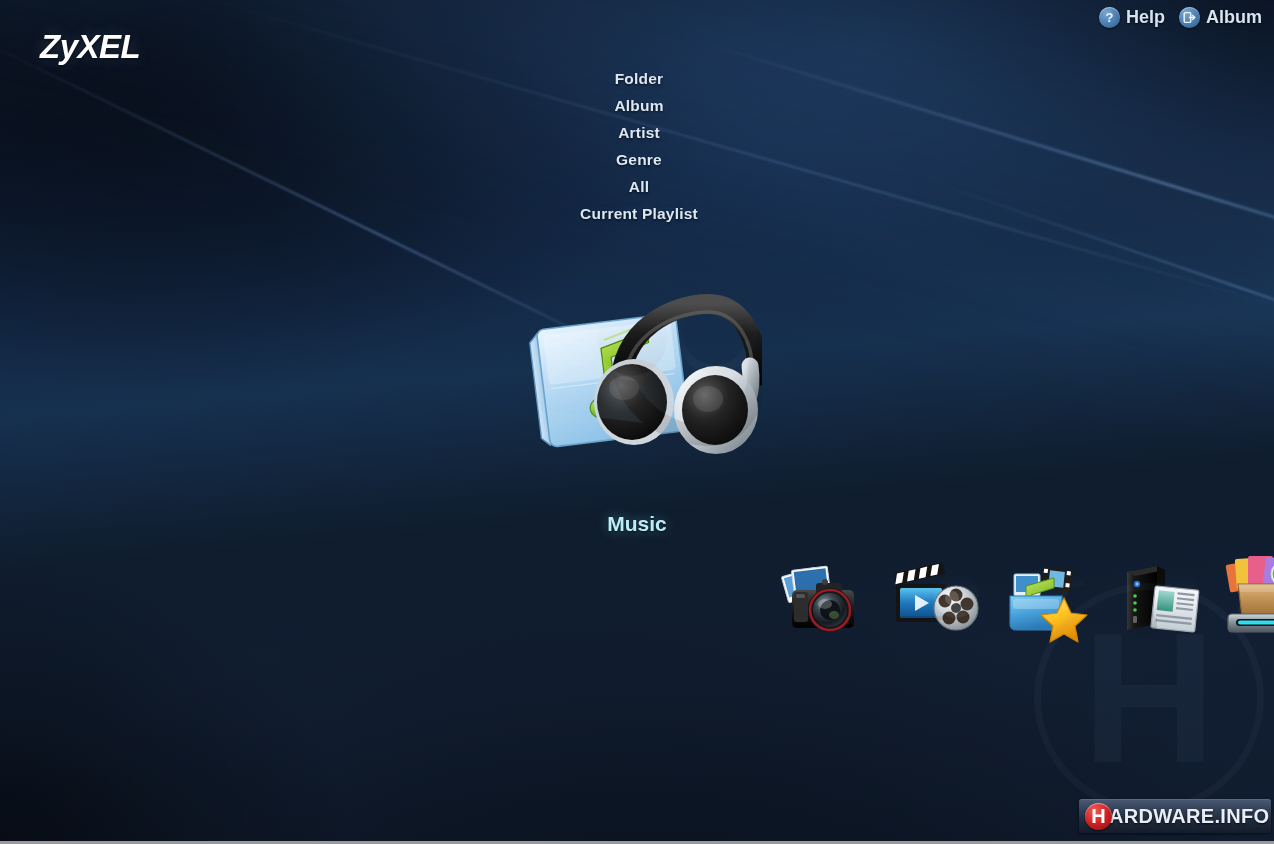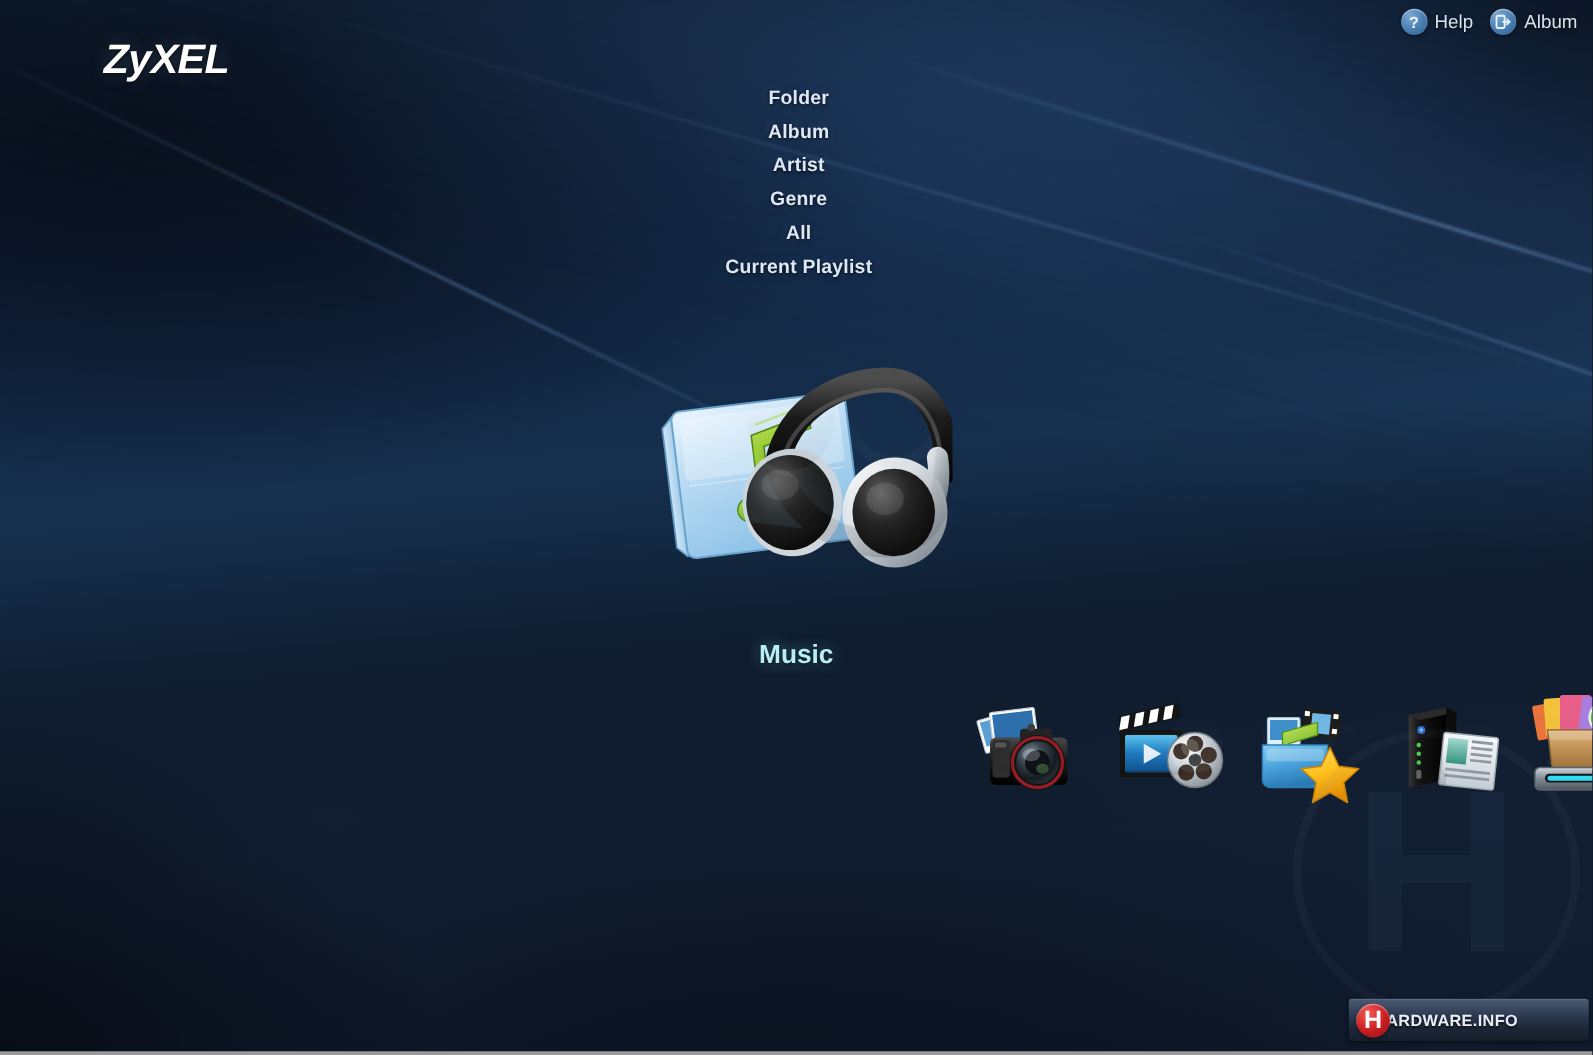"Help" .topbtn .lbl { font-size: 15px -> 18px; font-weight: none -> bold }
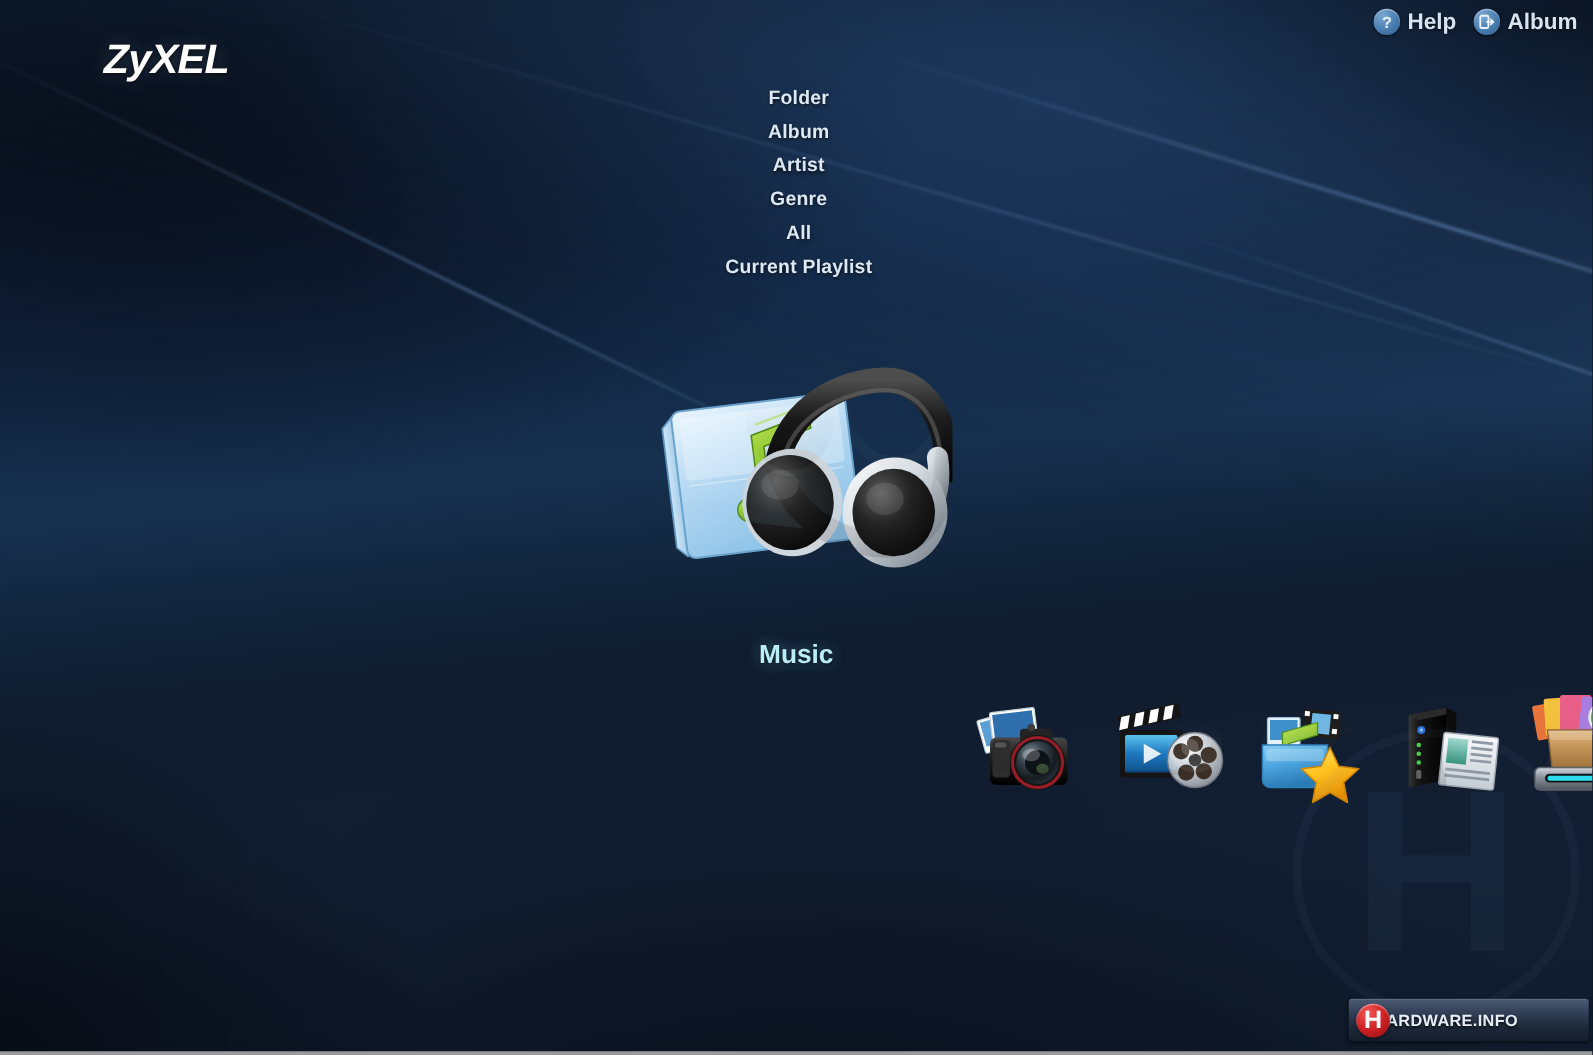"ZyXEL" #logo { margin-left: 43px -> none }
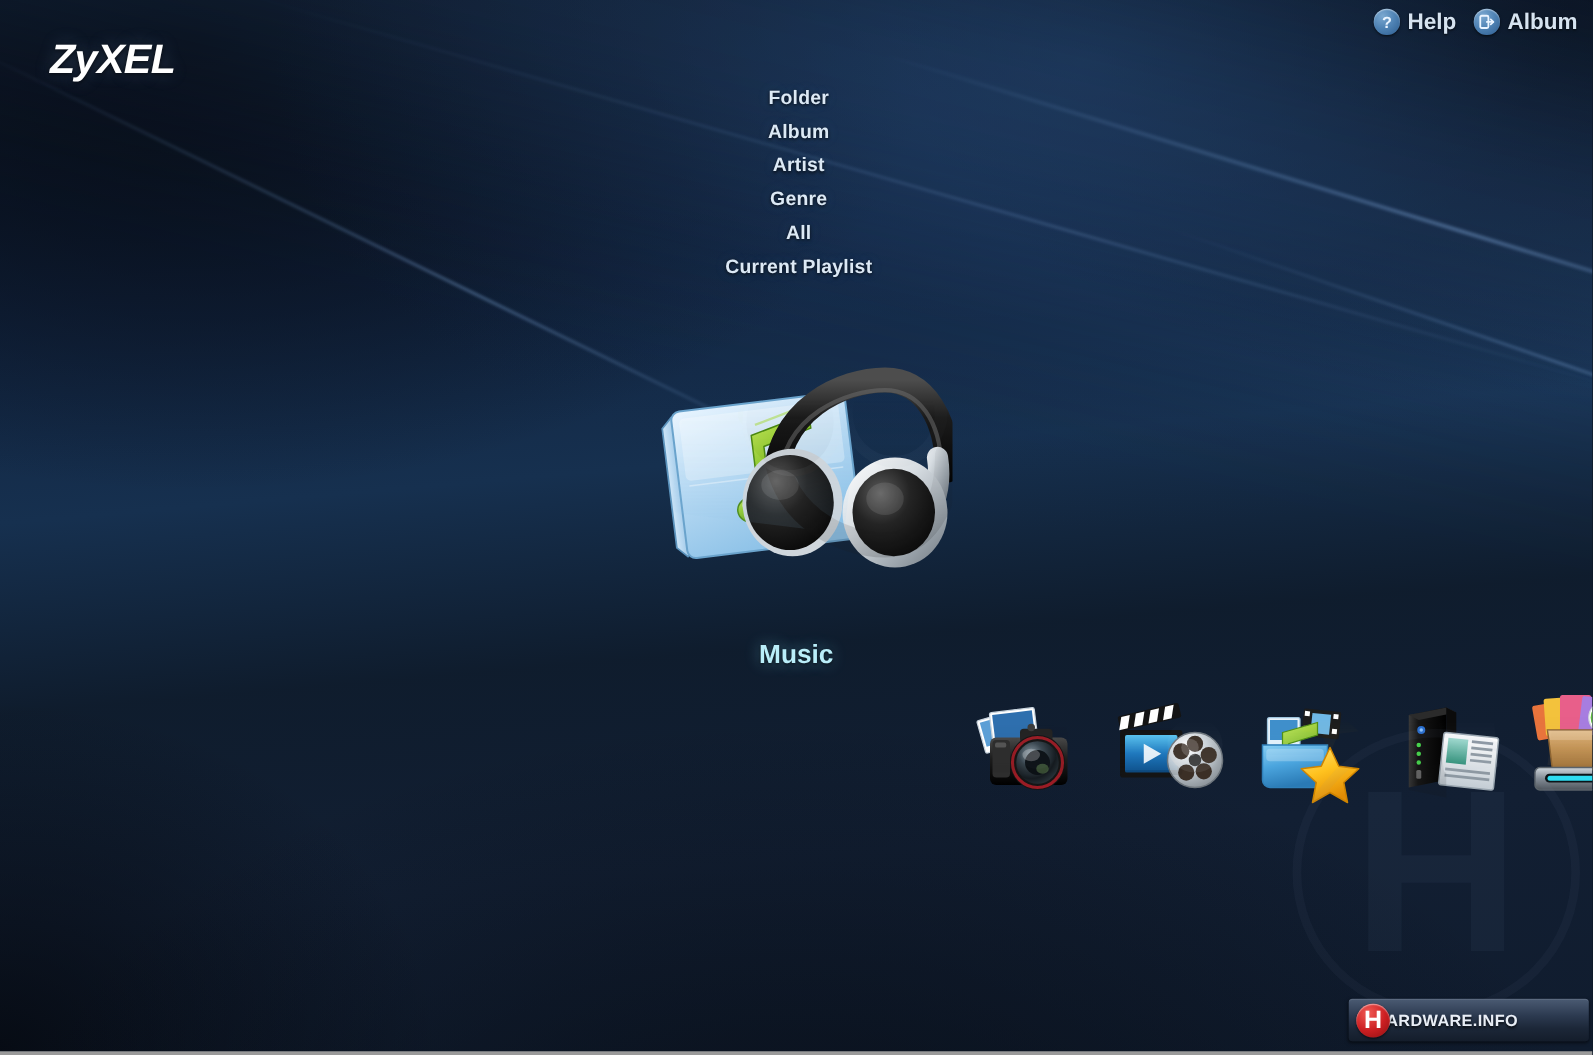"ARDWARE.INFO" #wm-logo .txt { font-size: 13px -> 20px }
